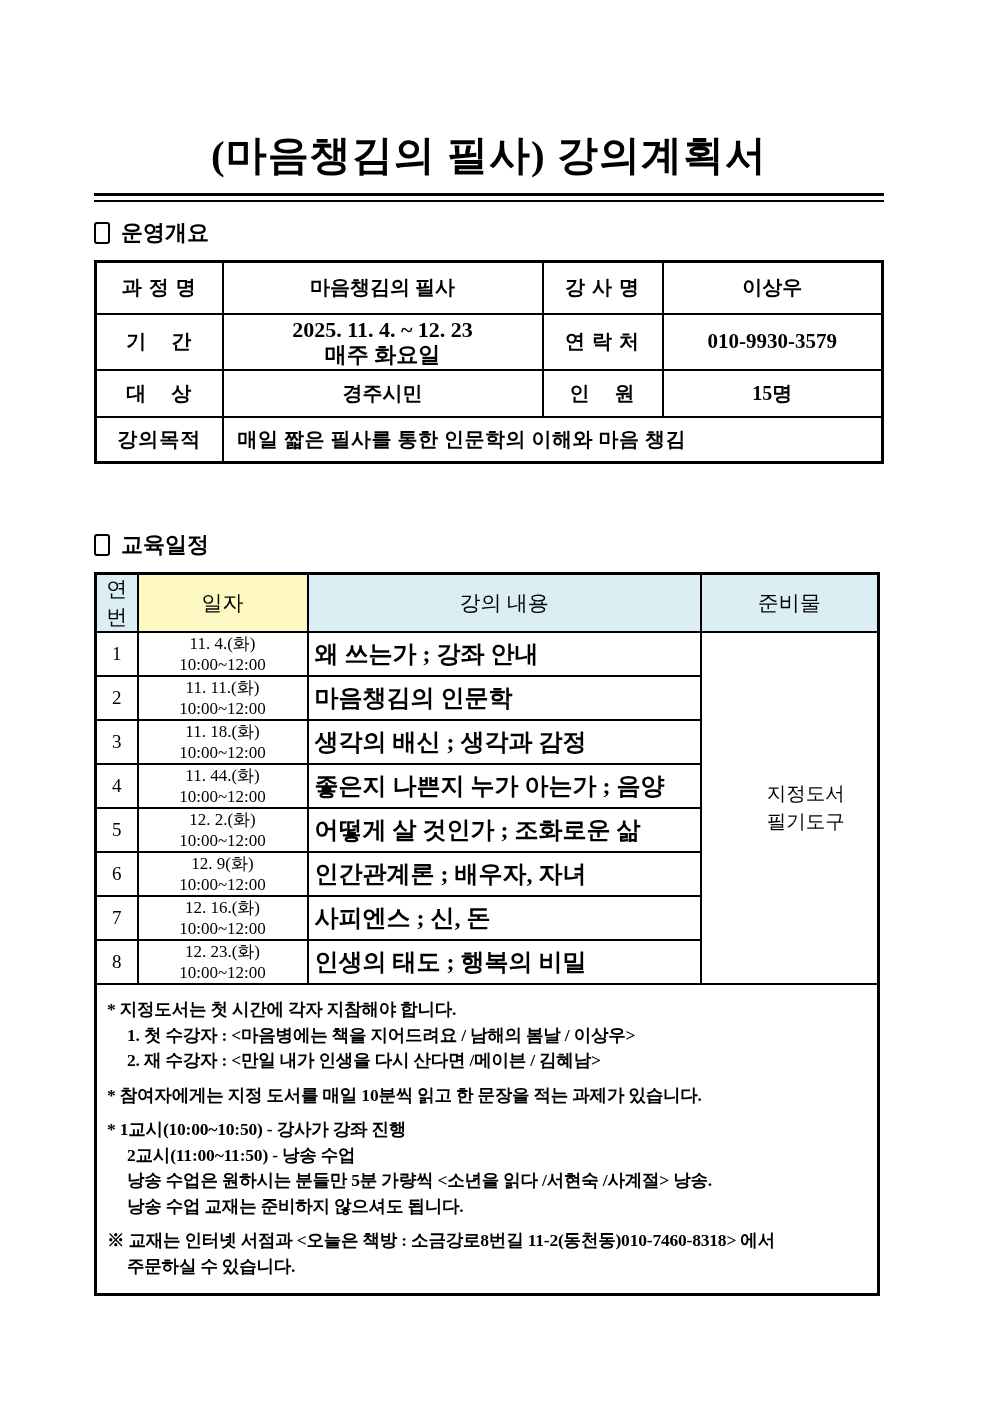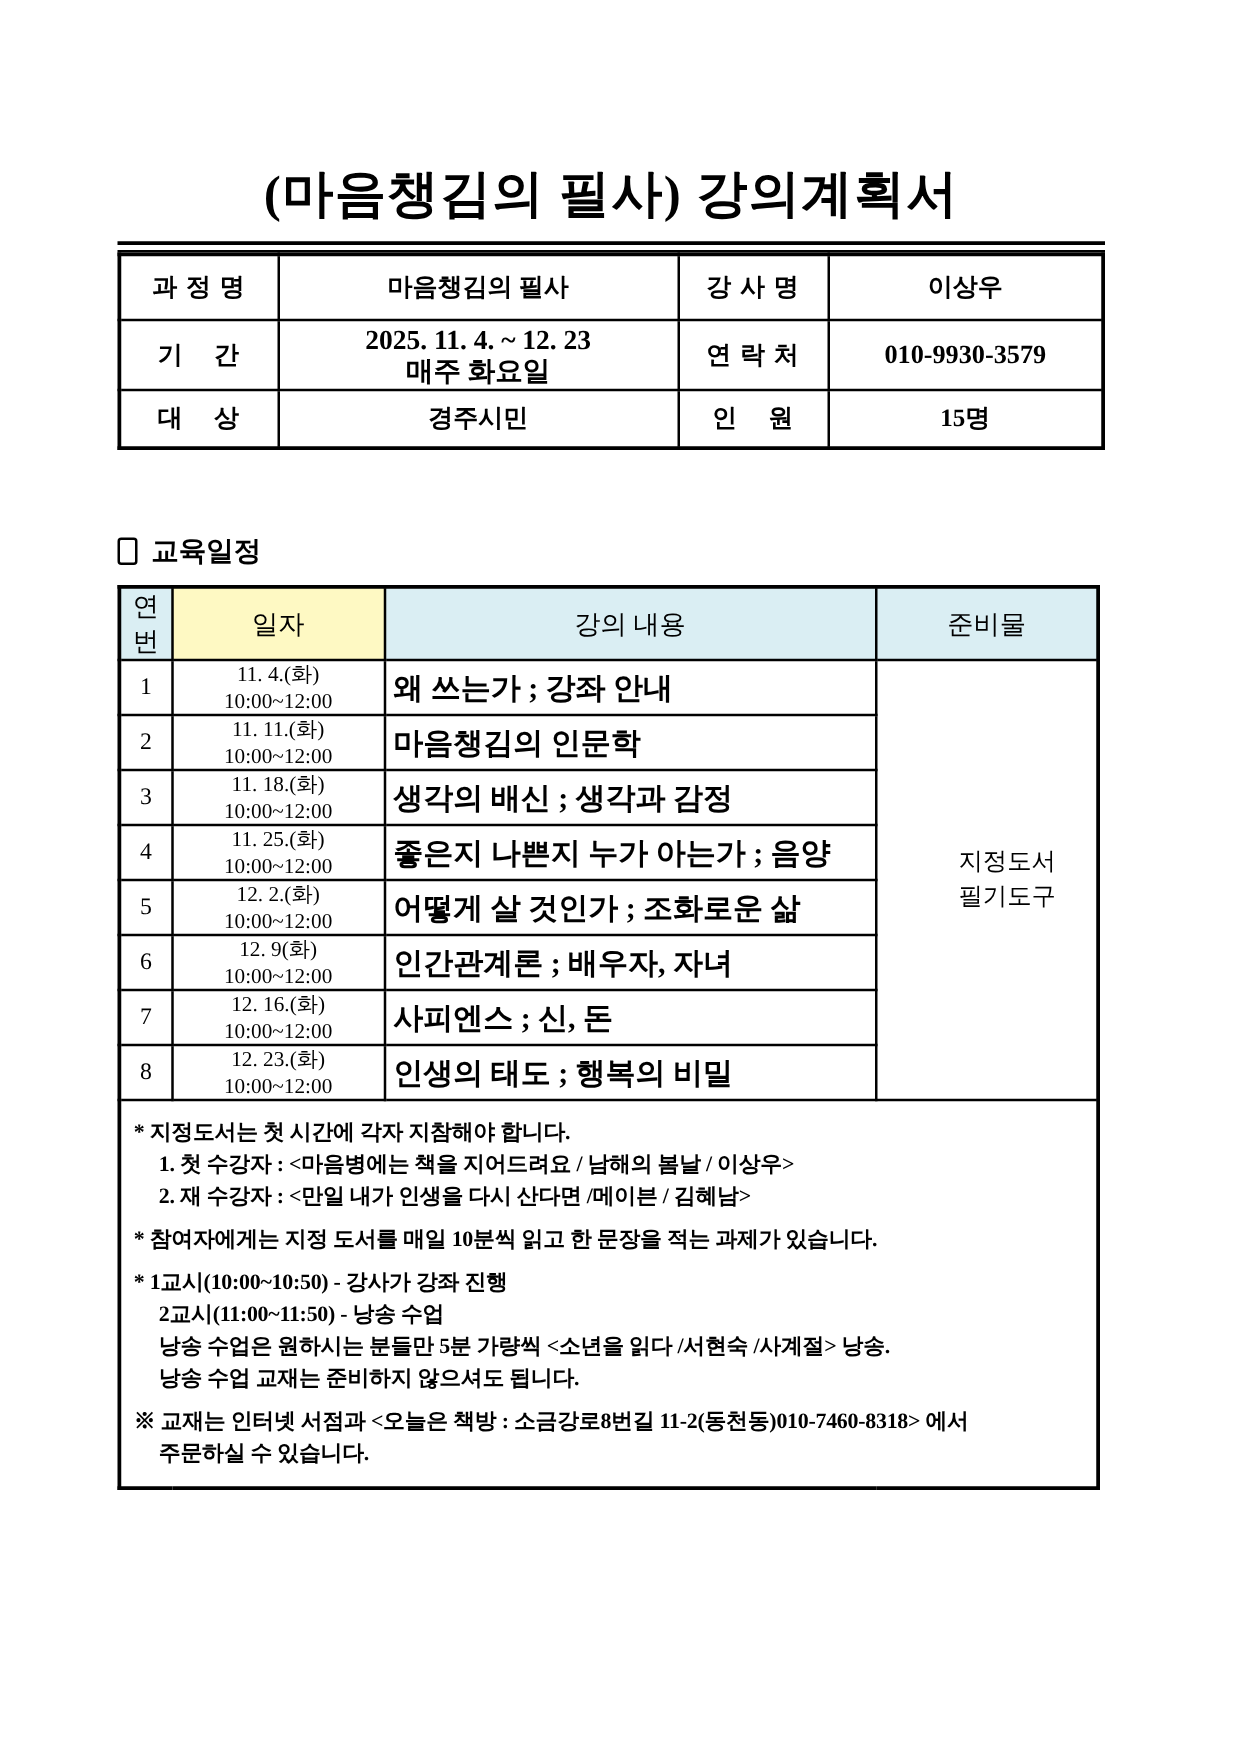"운영개요" div.sec-head { html: none -> <div> <span></span> <span>운영개요</span> </div> }
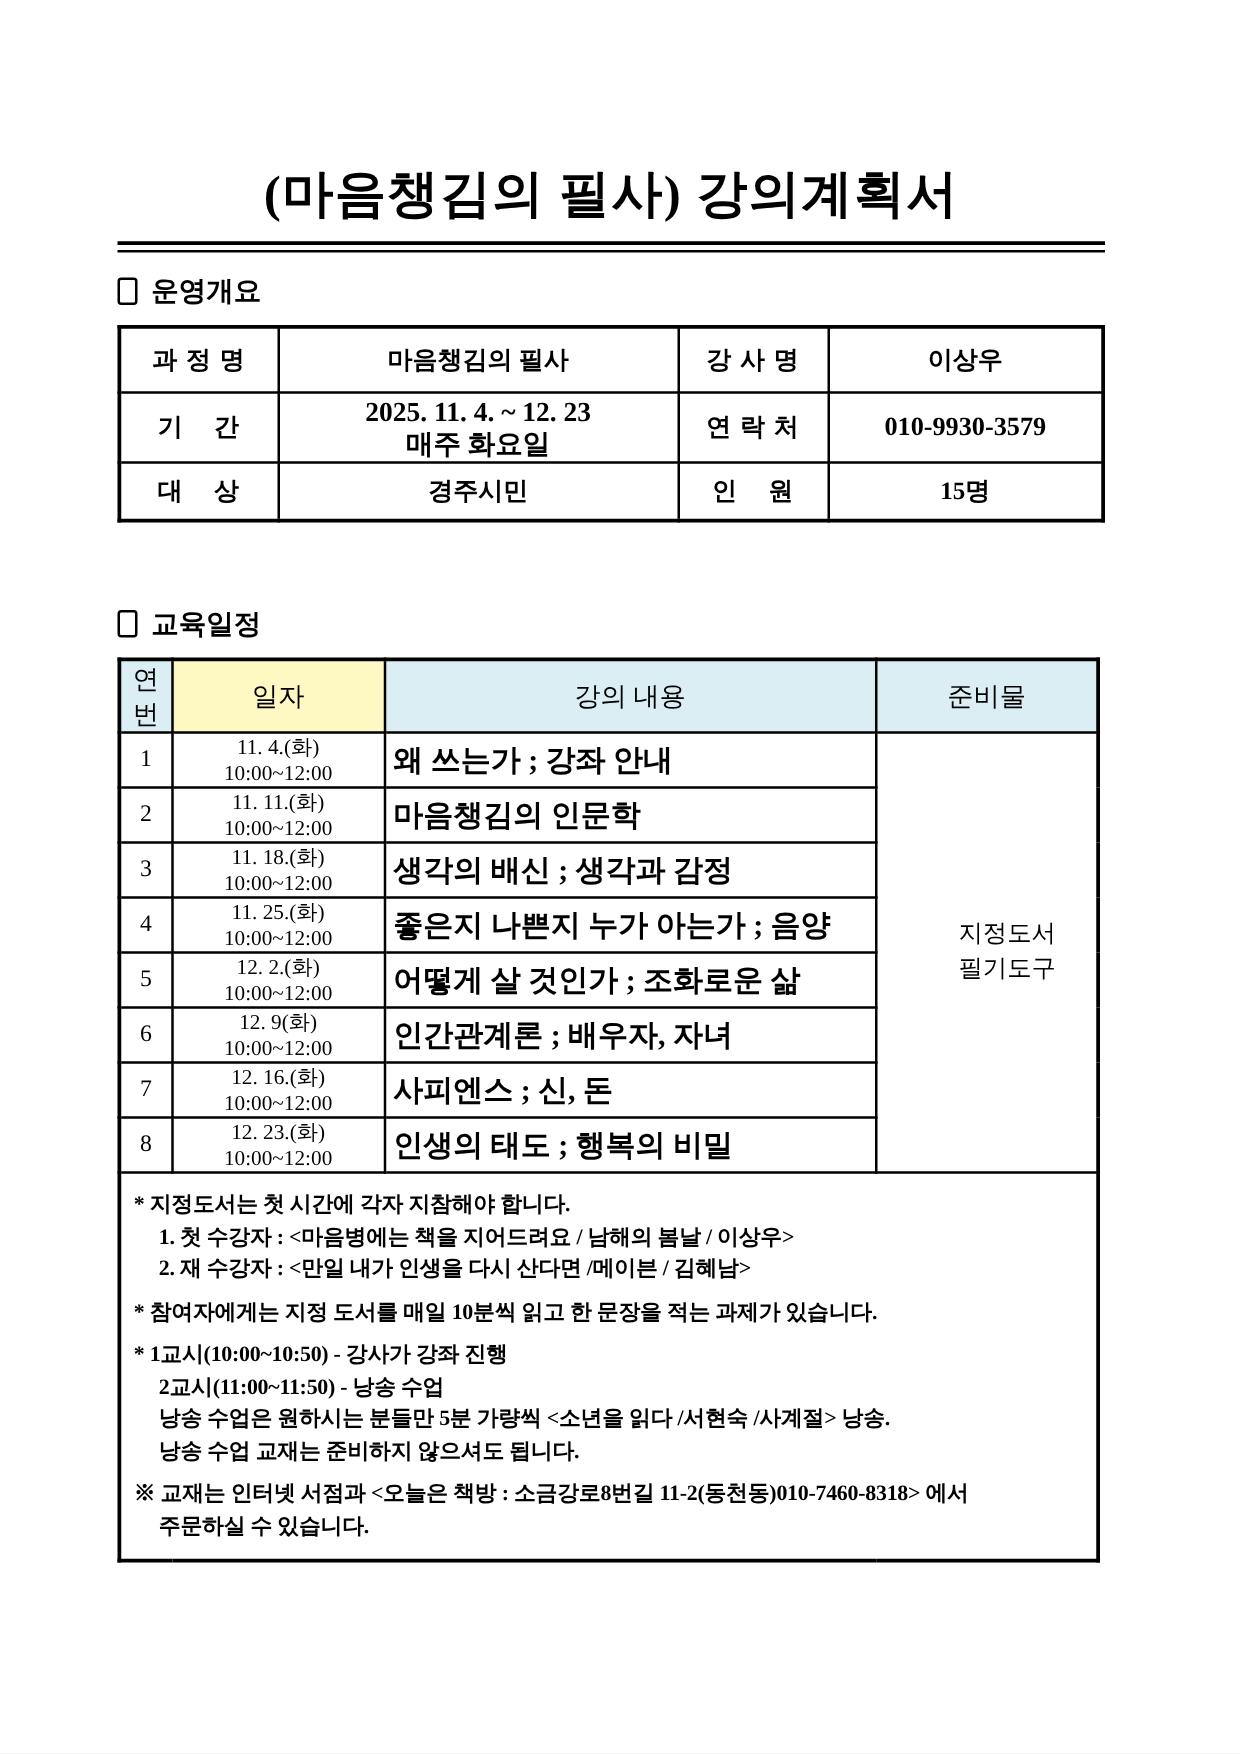"강의목적" tr { html: none -> <tr> <td>강의목적</td> <td>매일 짧은 필사를 통한 인문학의 이해와 마음 챙김</td> </tr> }
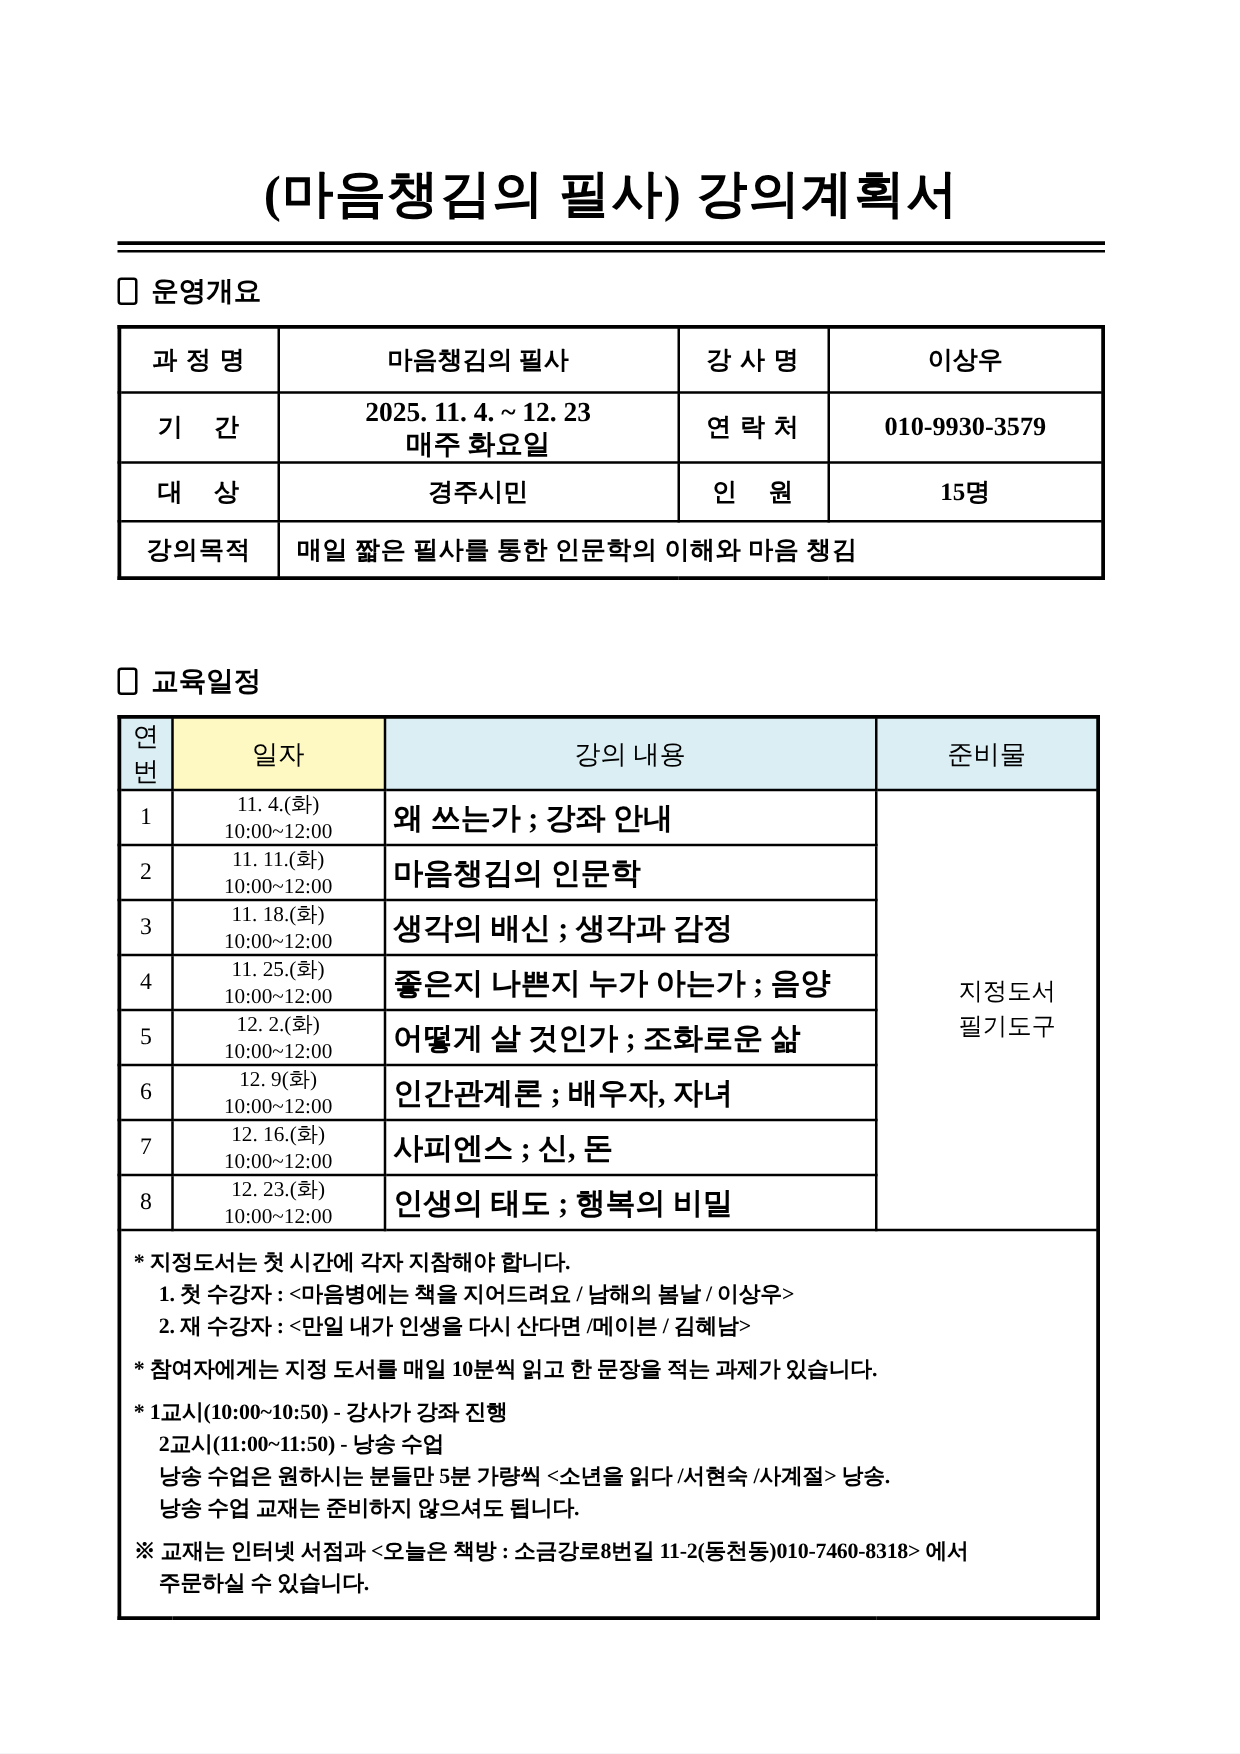"11. 25.(화)" div { text: 25 -> 44 }
